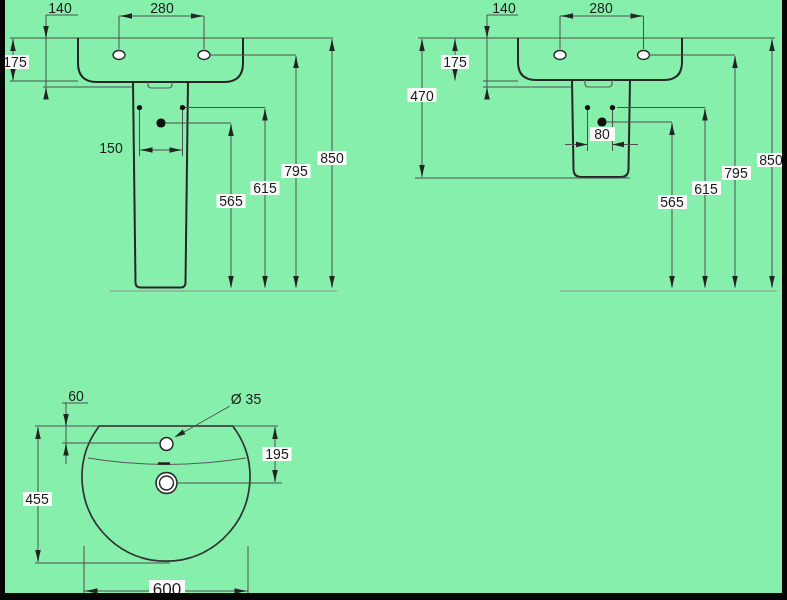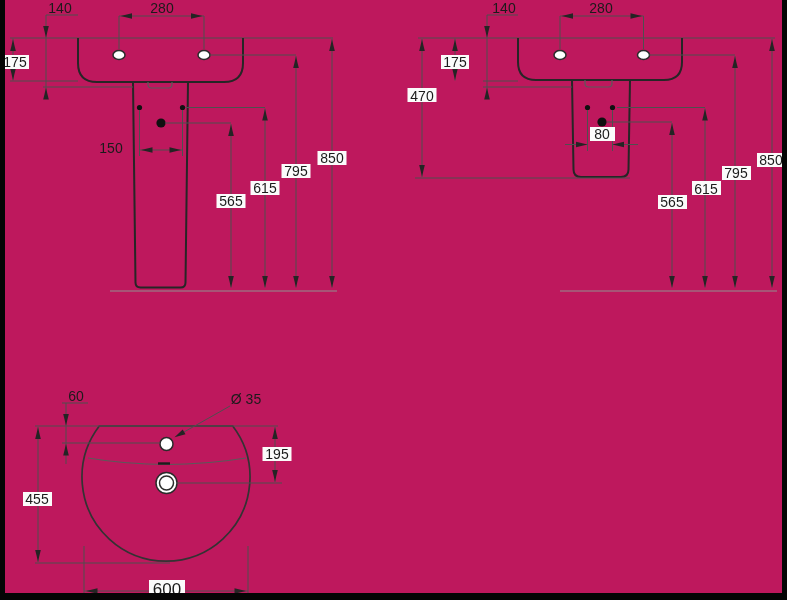"140" .stage { background: #be185d -> #86efac }
